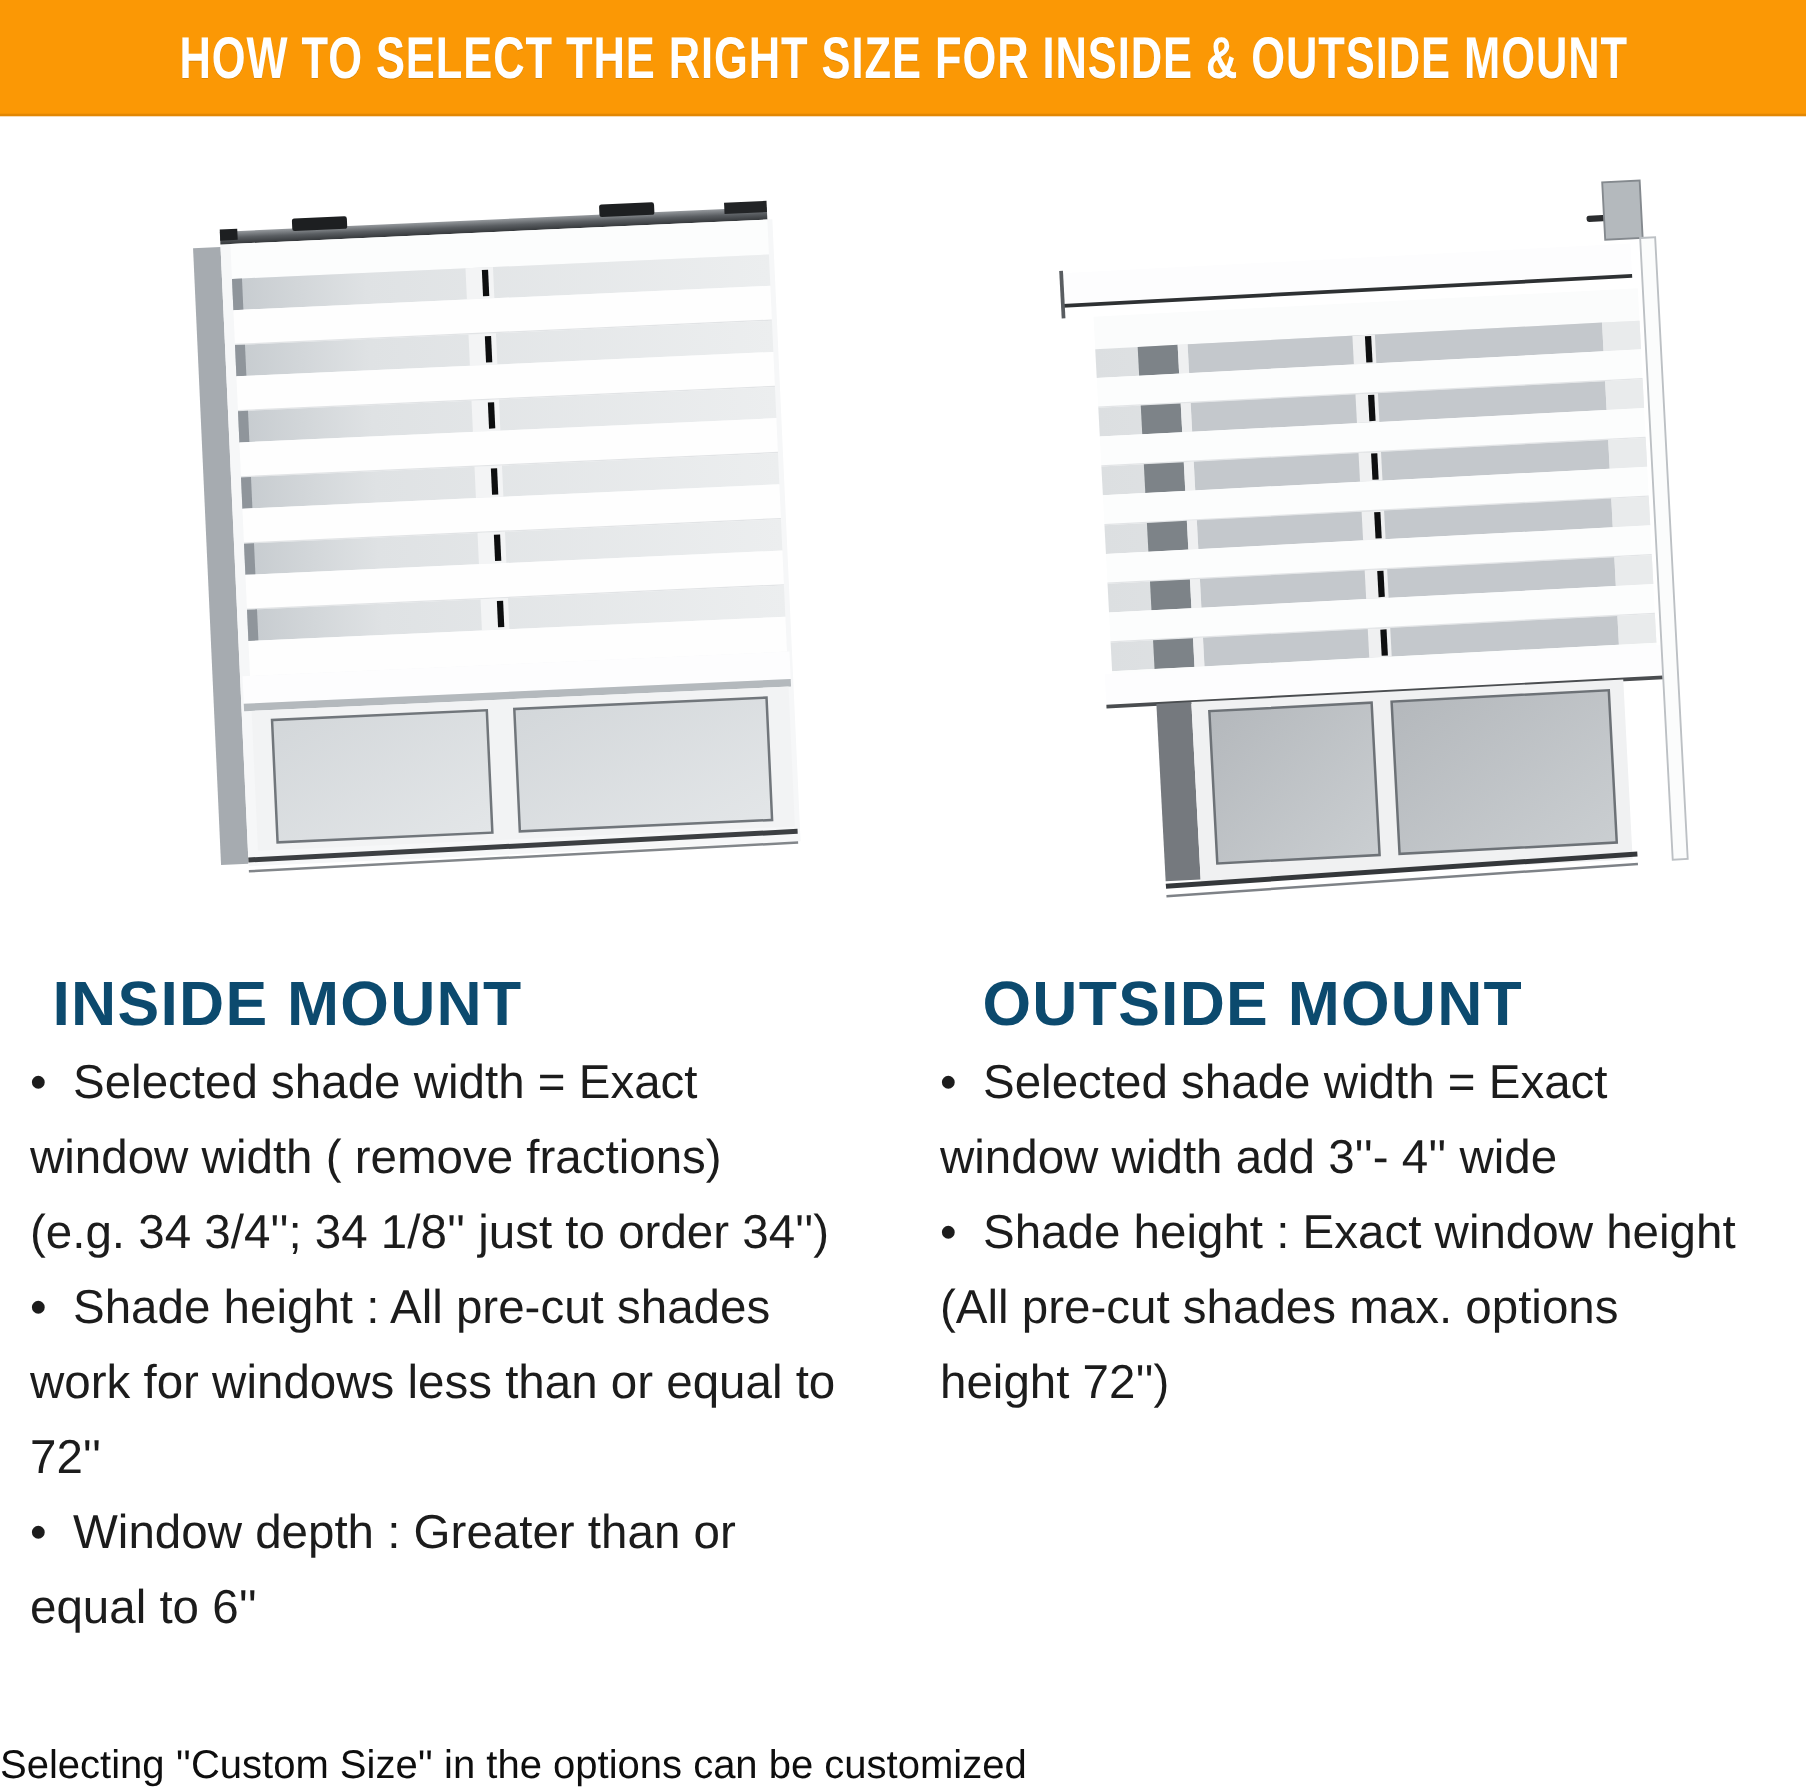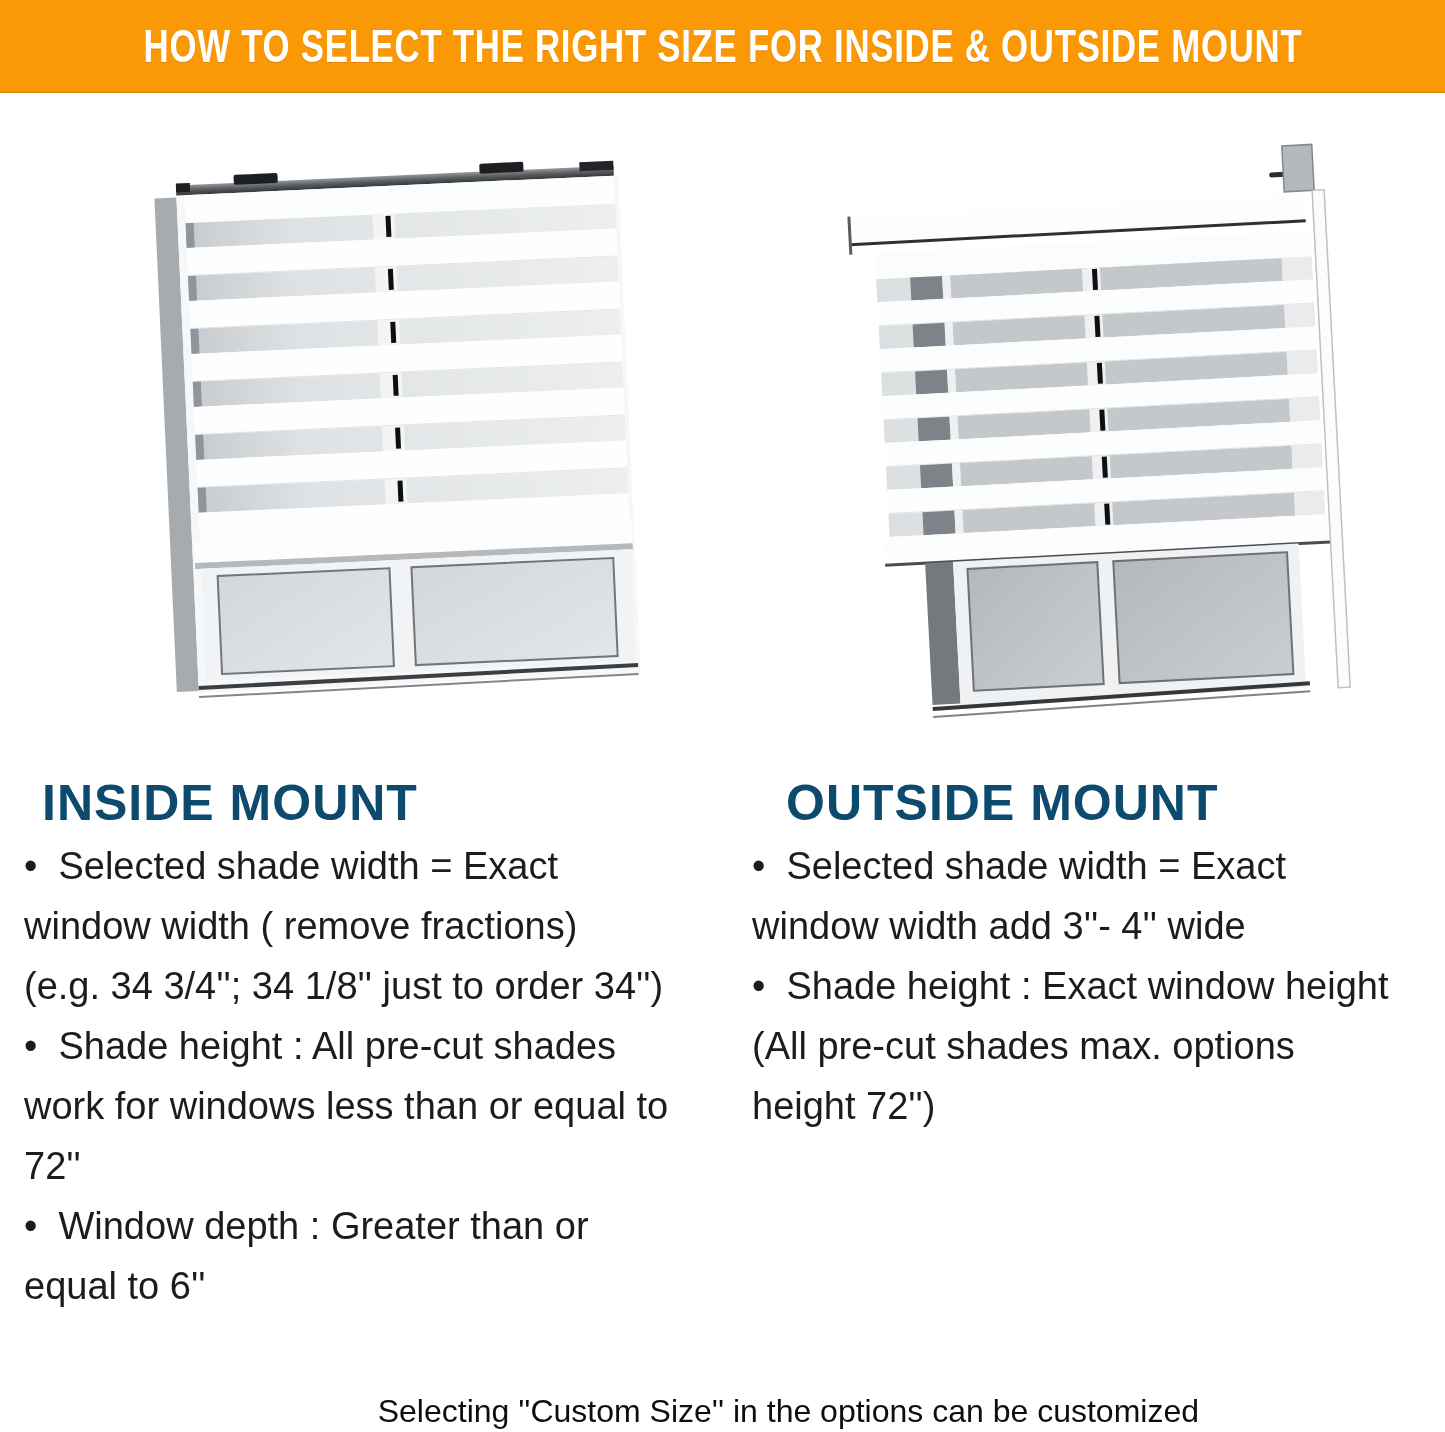"Selecting ''Custom Size'' in the" .footer-note { text-align: right -> left }
